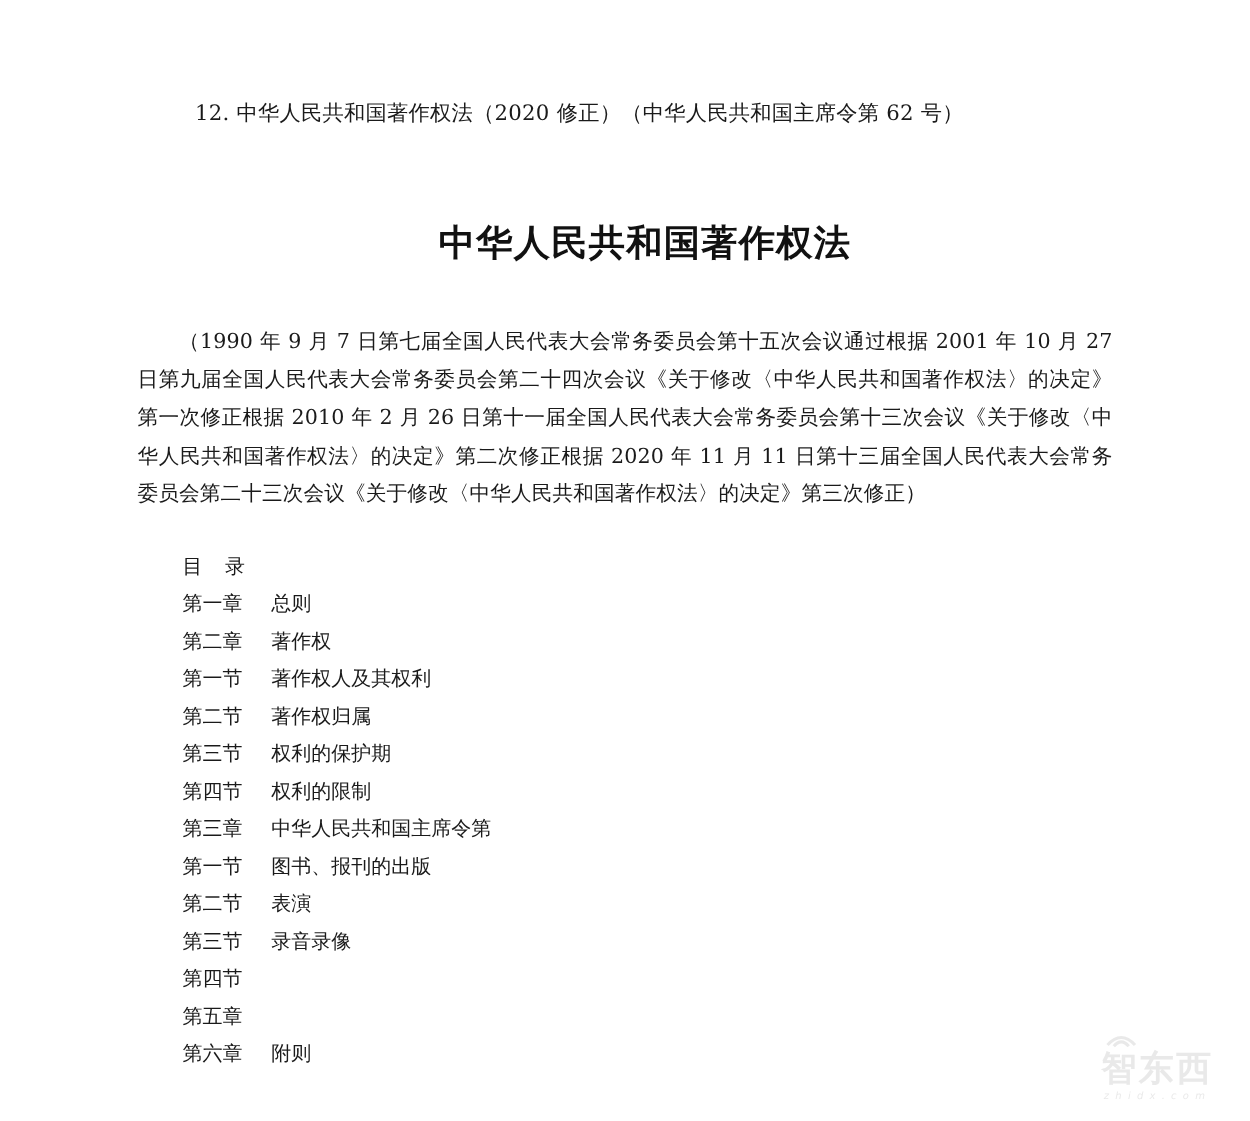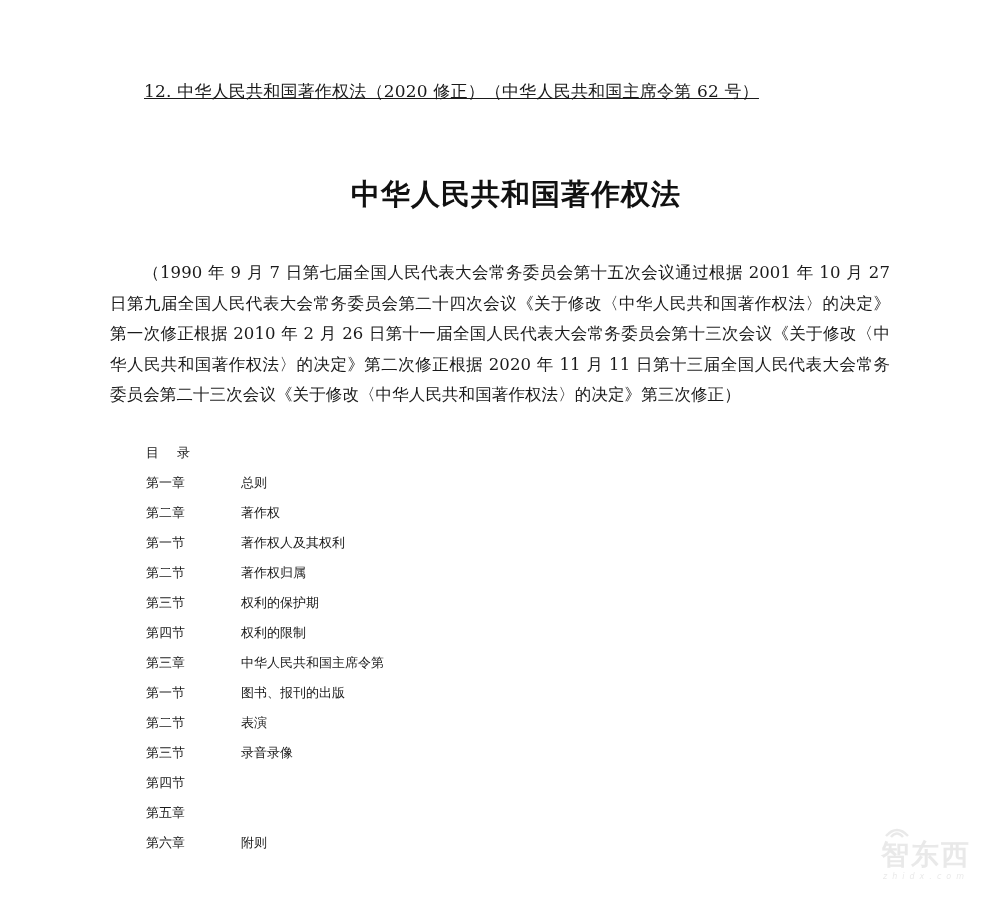"12. 中华人民共和国著作权法（2020 修正）（中华人民共和国主席令第 62" .heading-line { left: 144px -> 156px; text-decoration: underline -> none }
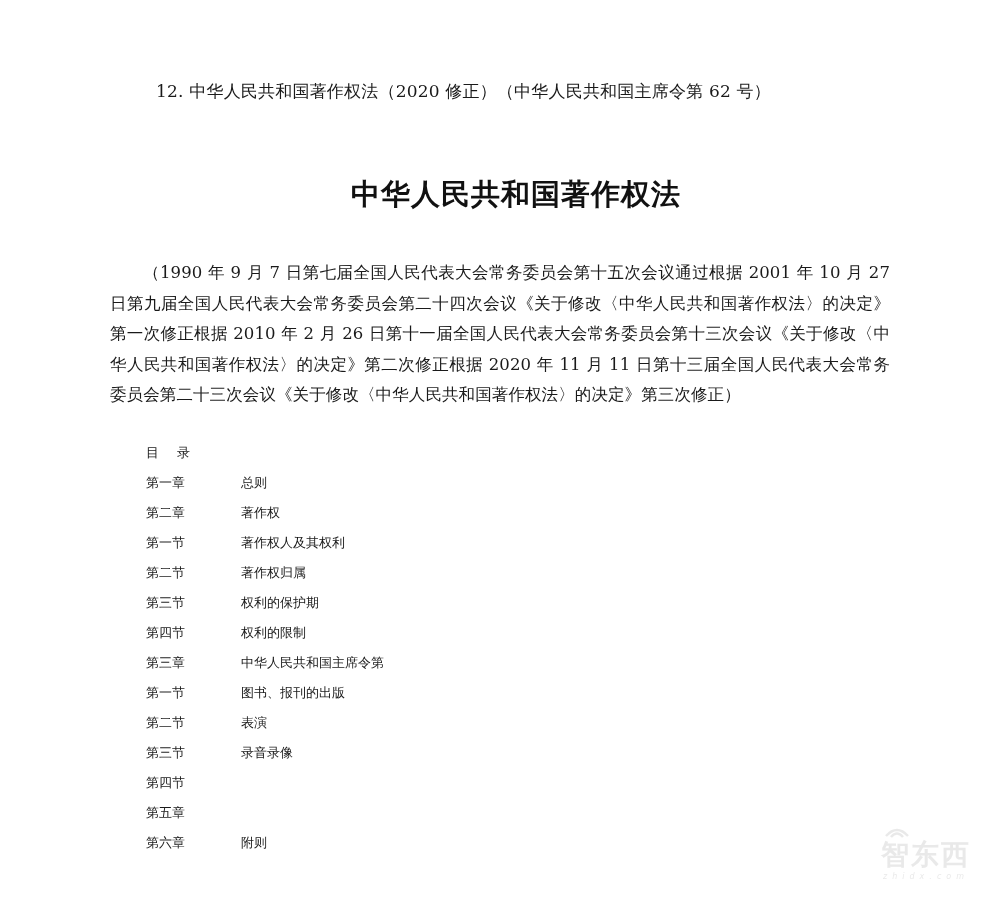"目录" .toc { font-size: 13px -> 16px }
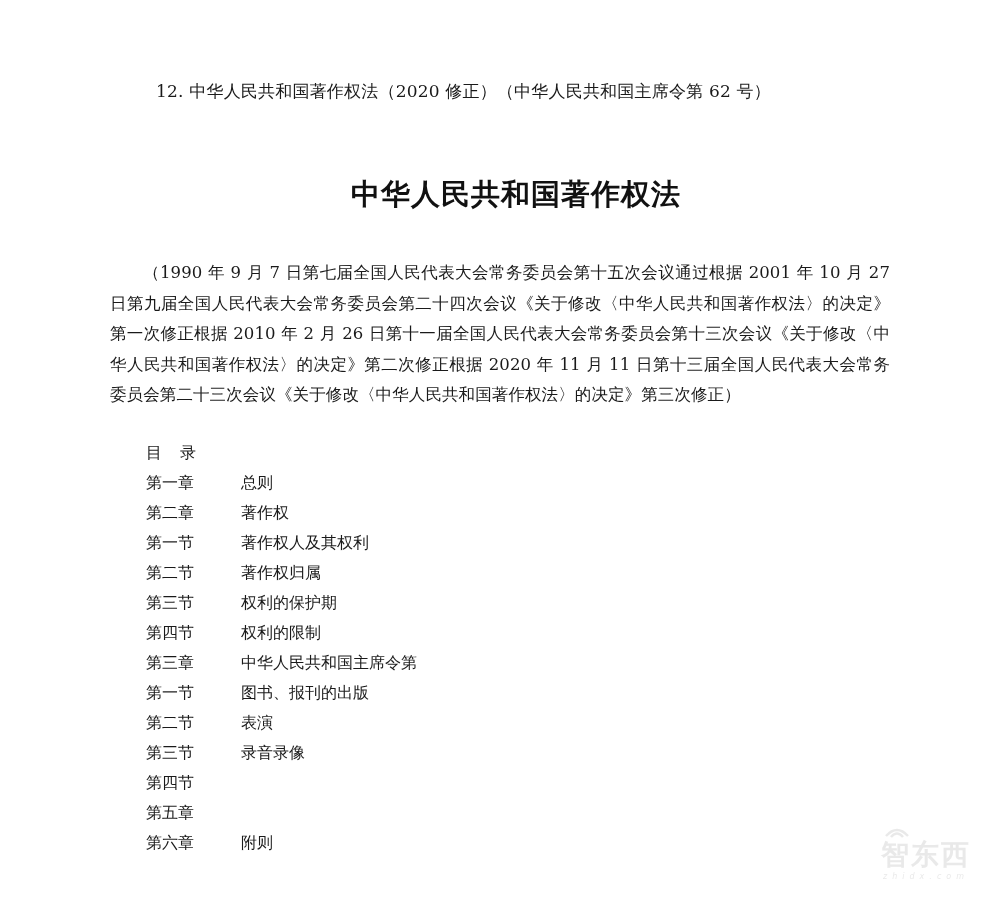"第一章" .toc-row { gap: 24px -> none }
